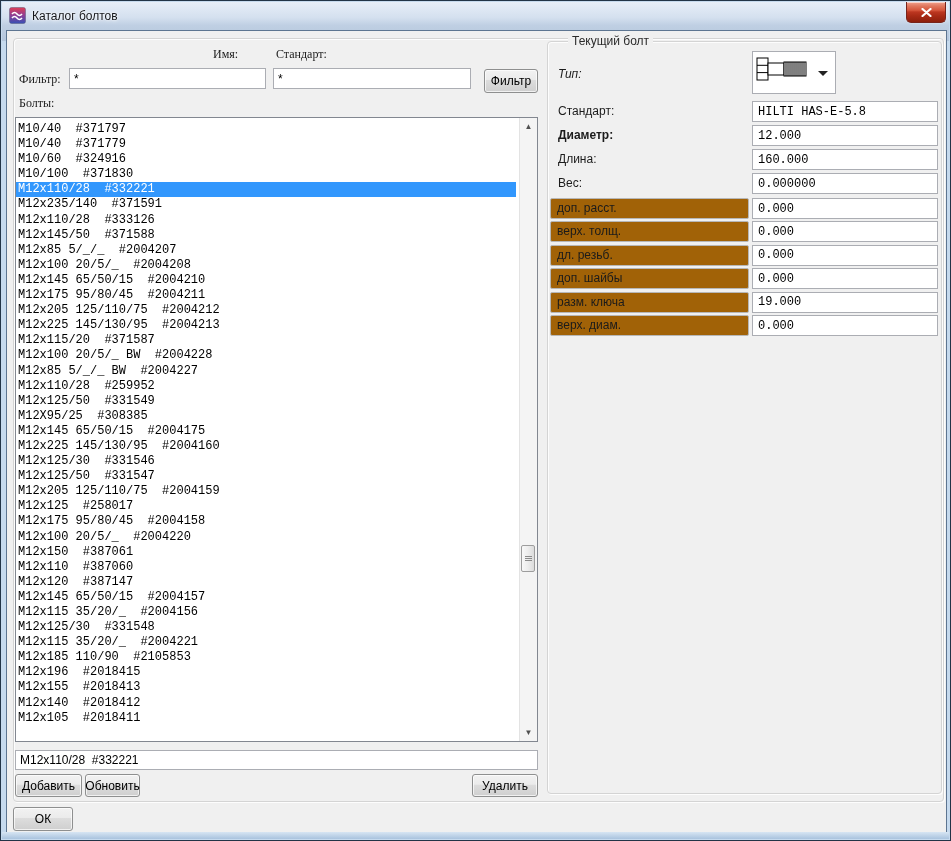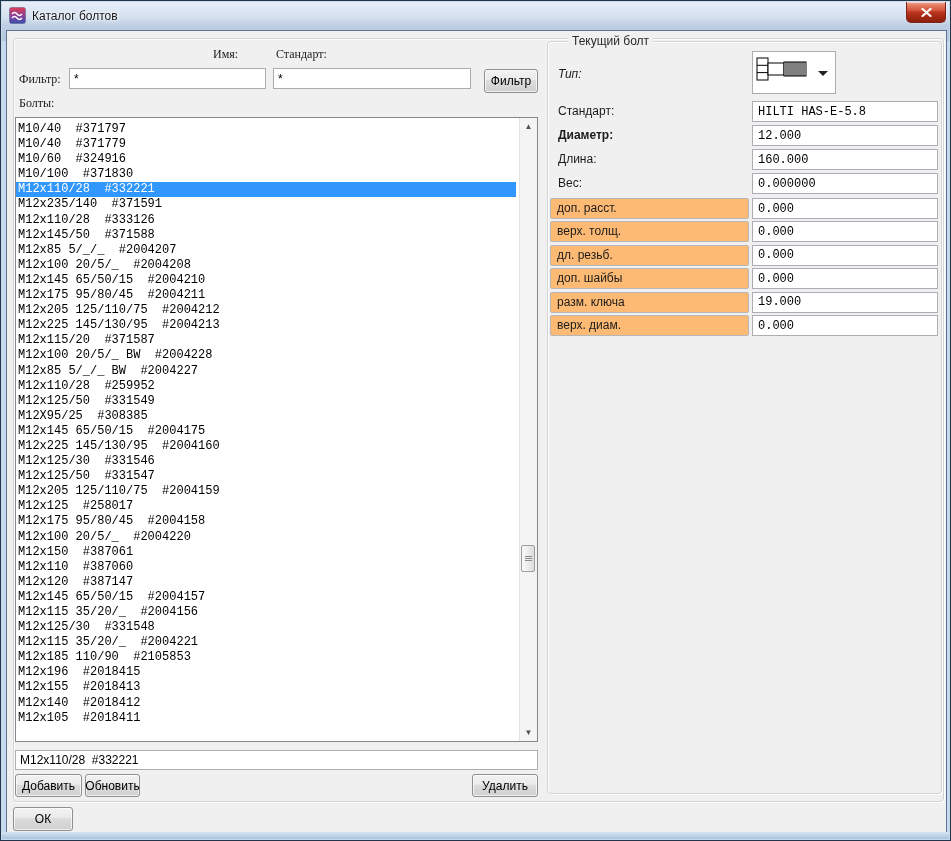"доп. расст." .field-label-box { background: #fdba74 -> #a16207 }
